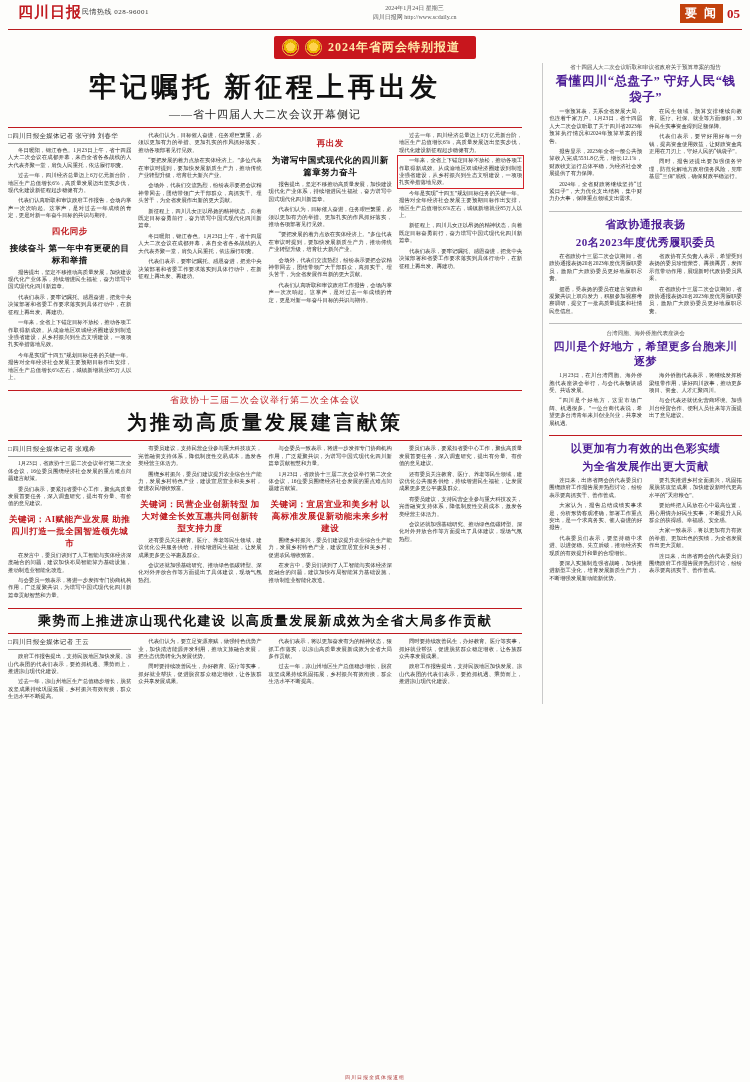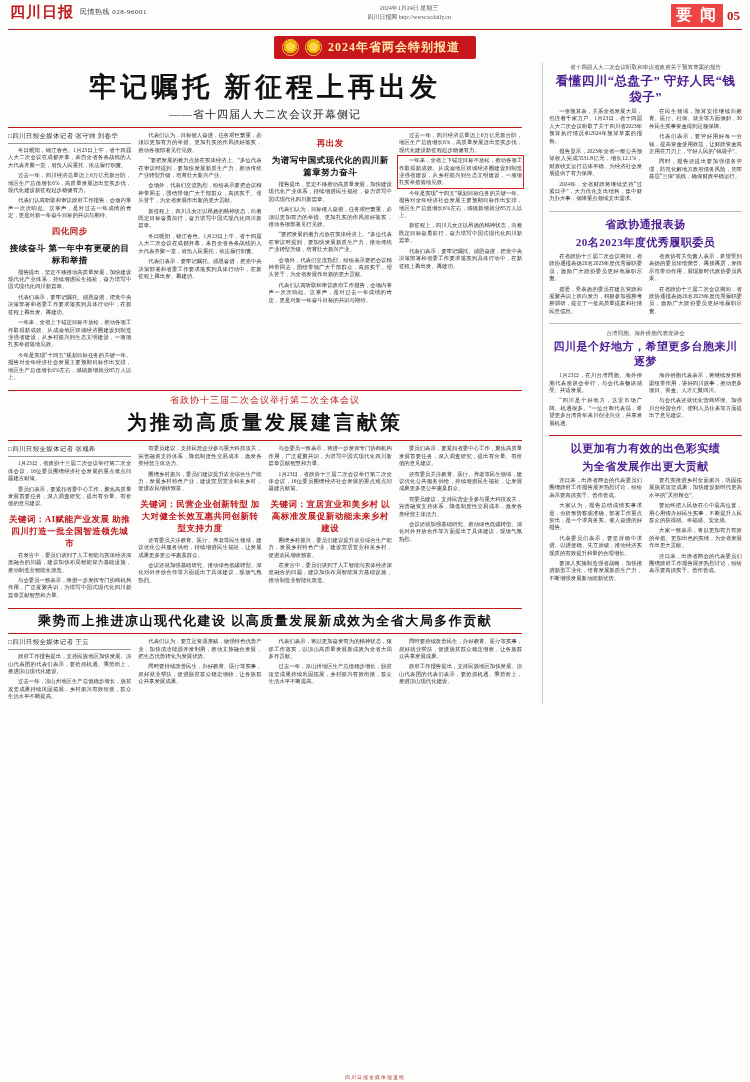"四川日报" .mast-left { gap: 6px -> none; margin-left: none -> 8px }
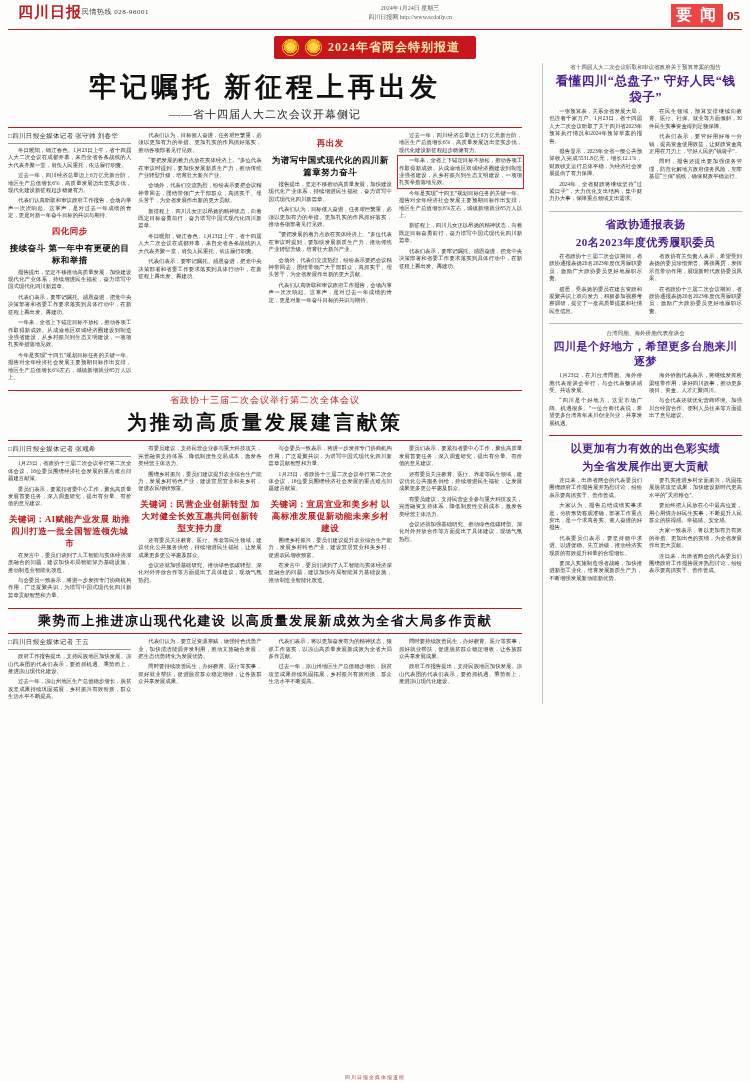"要 闻" .mast-section { background: #ef4444 -> #c2410c; font-size: 16px -> 12px }
